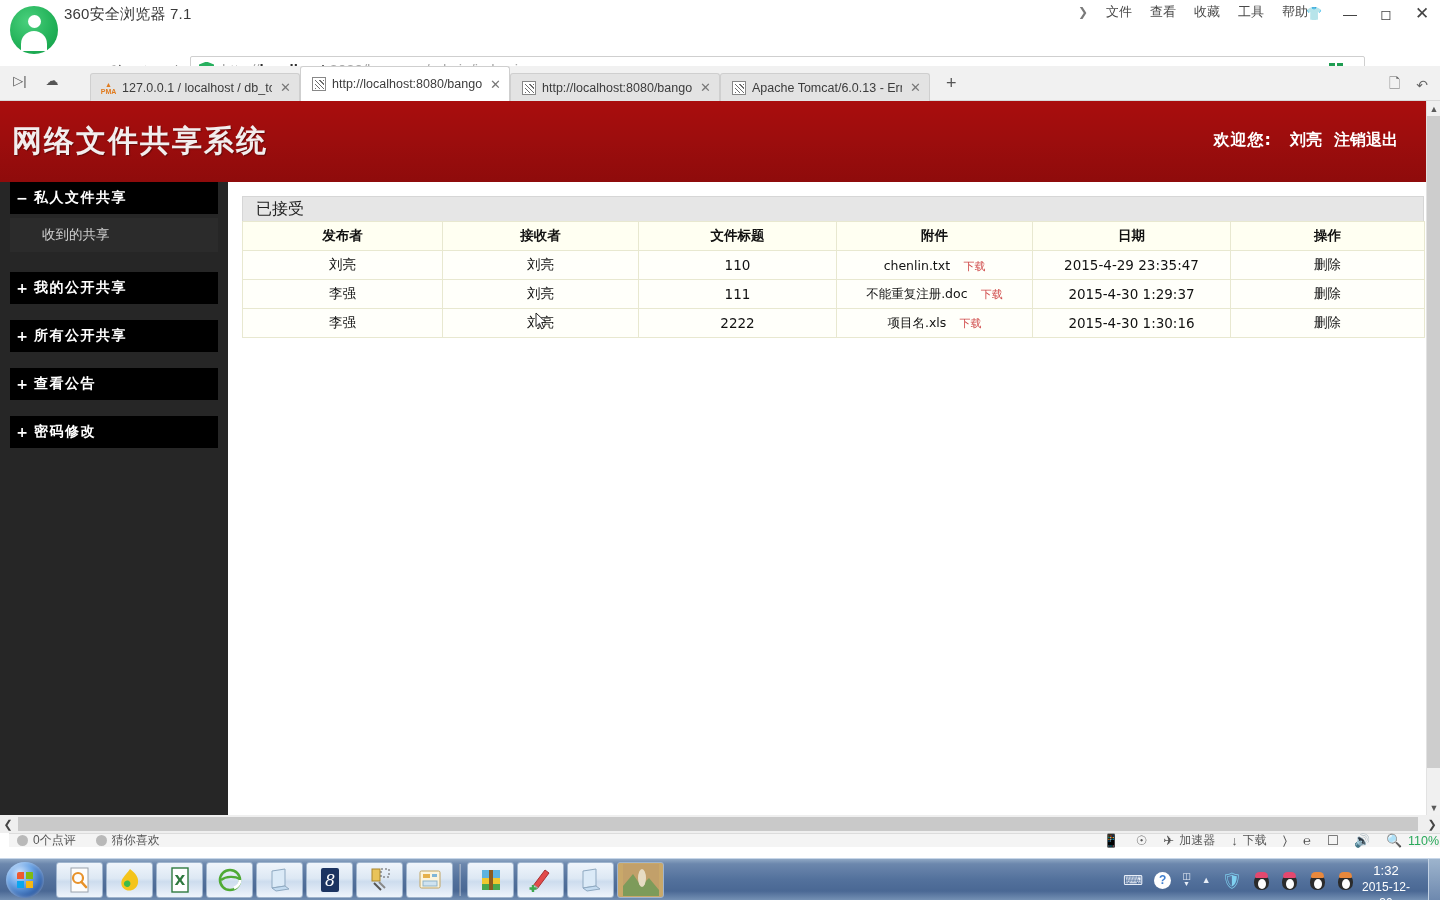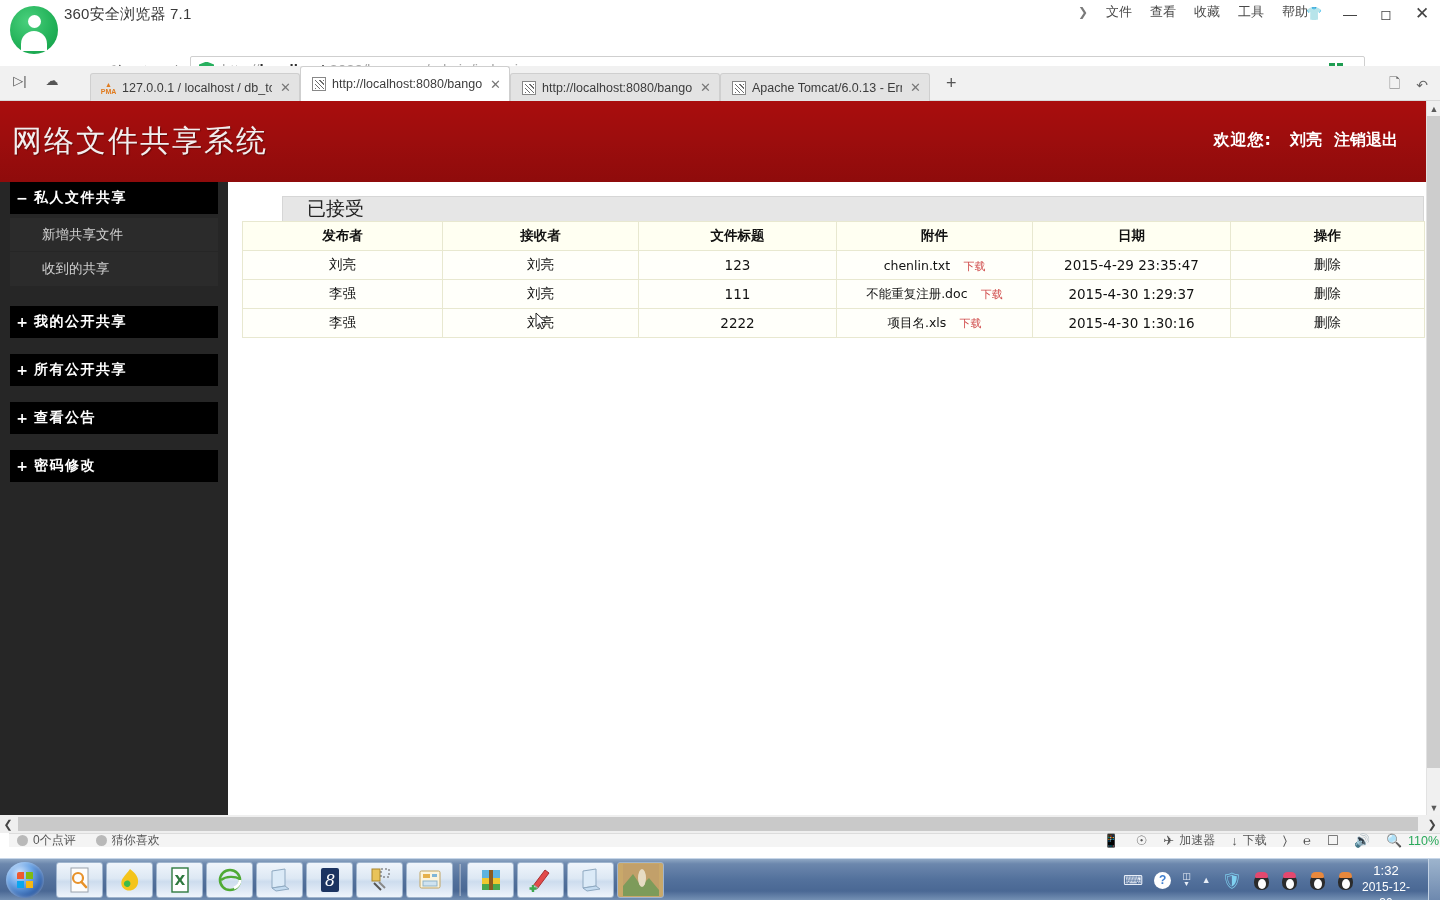"网络文件共享系统" .page-header .sys-title { font-weight: 400 -> 700 }
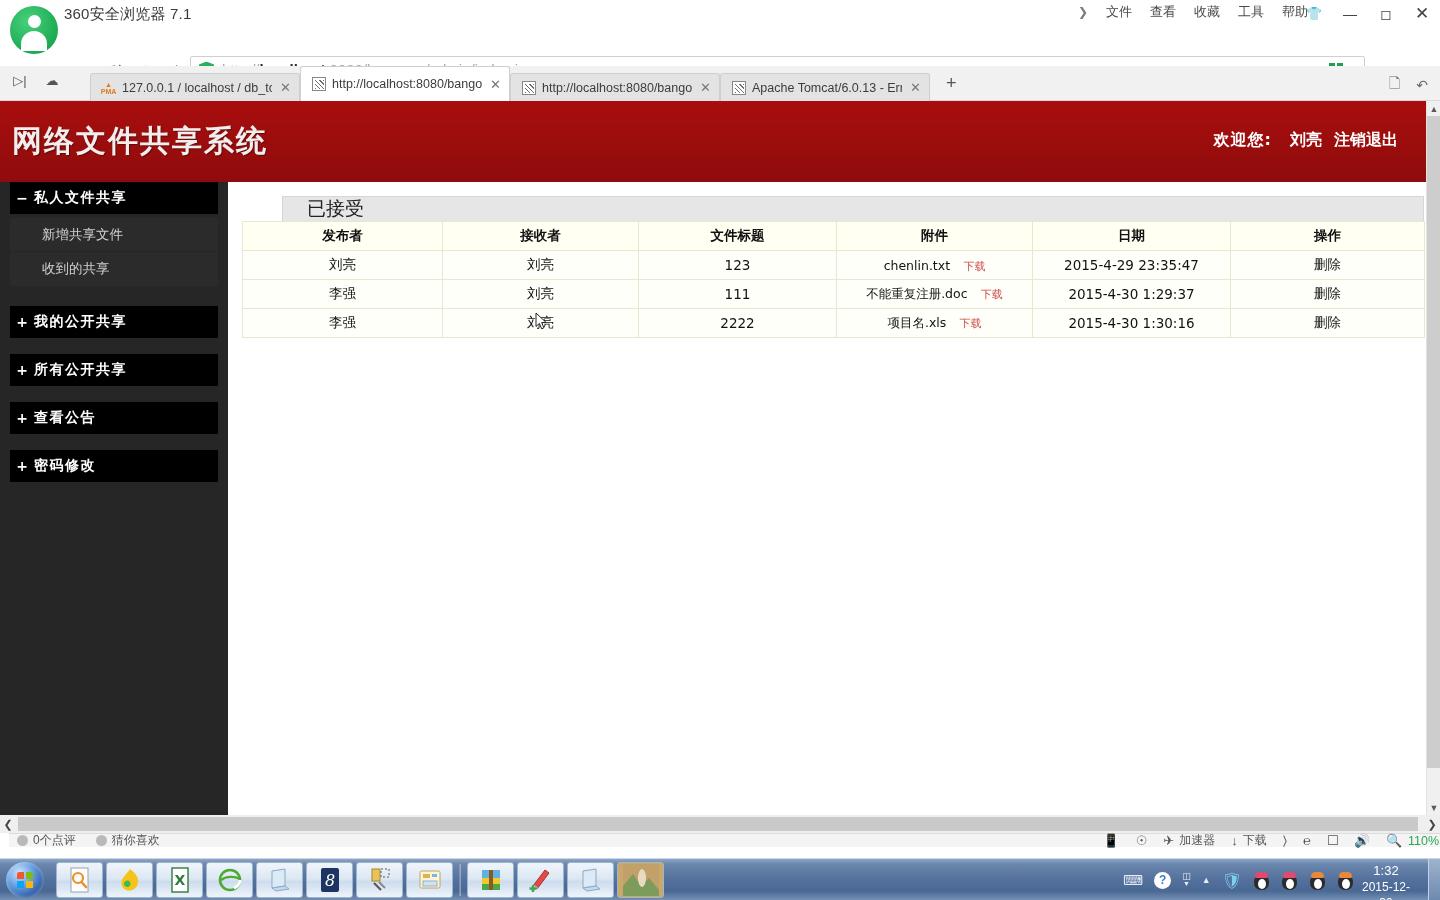"已接受" .panel-title { font-size: 19px -> 16px; margin-left: 40px -> none; padding-left: 24px -> 13px }
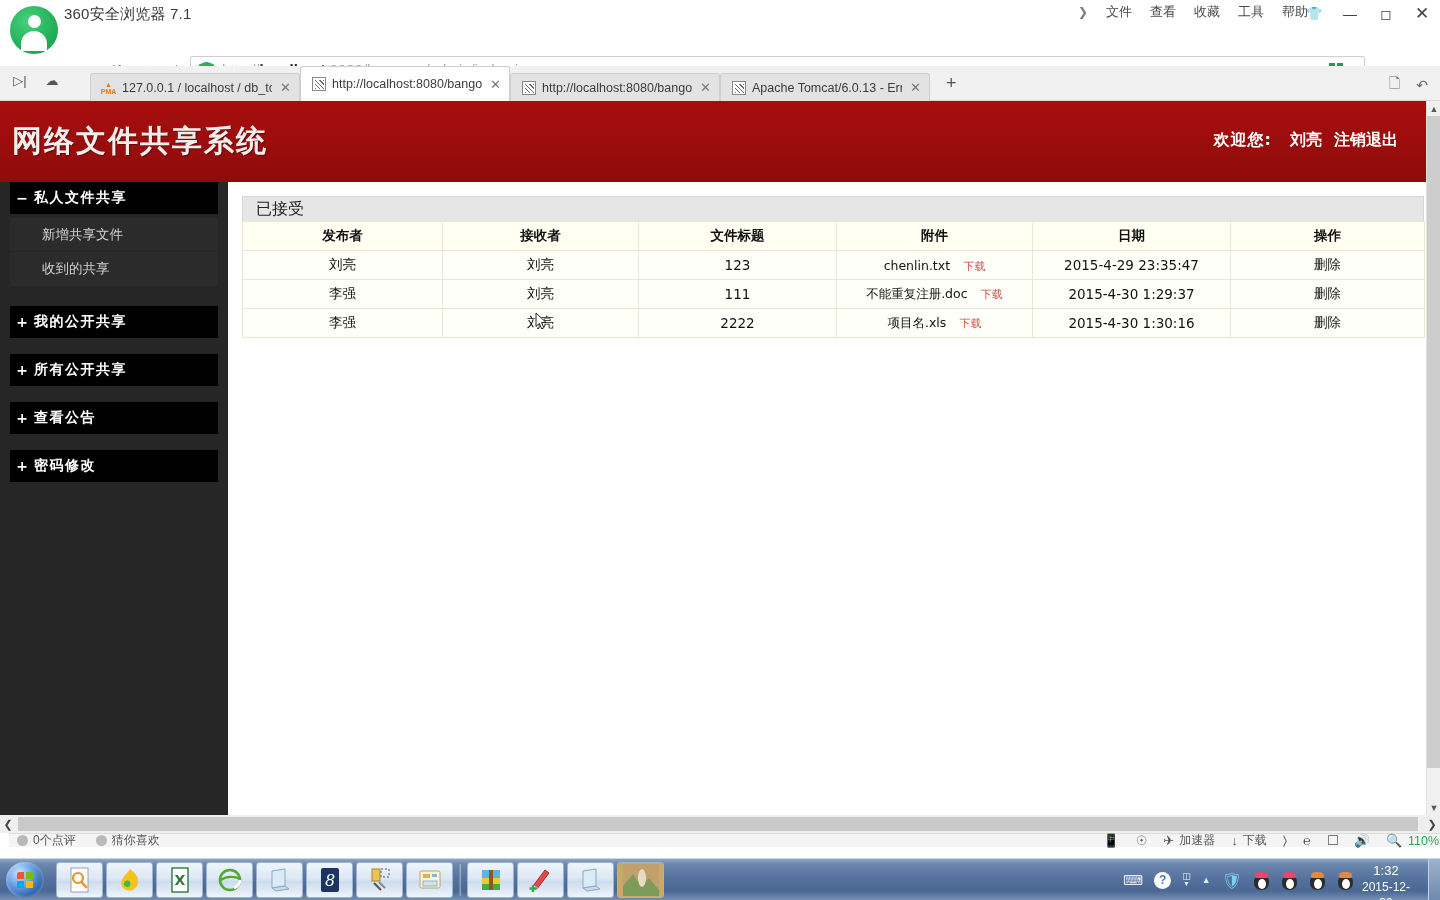"新增共享文件" div.submenu-item { html: <div>新增共享文件</div> -> none }
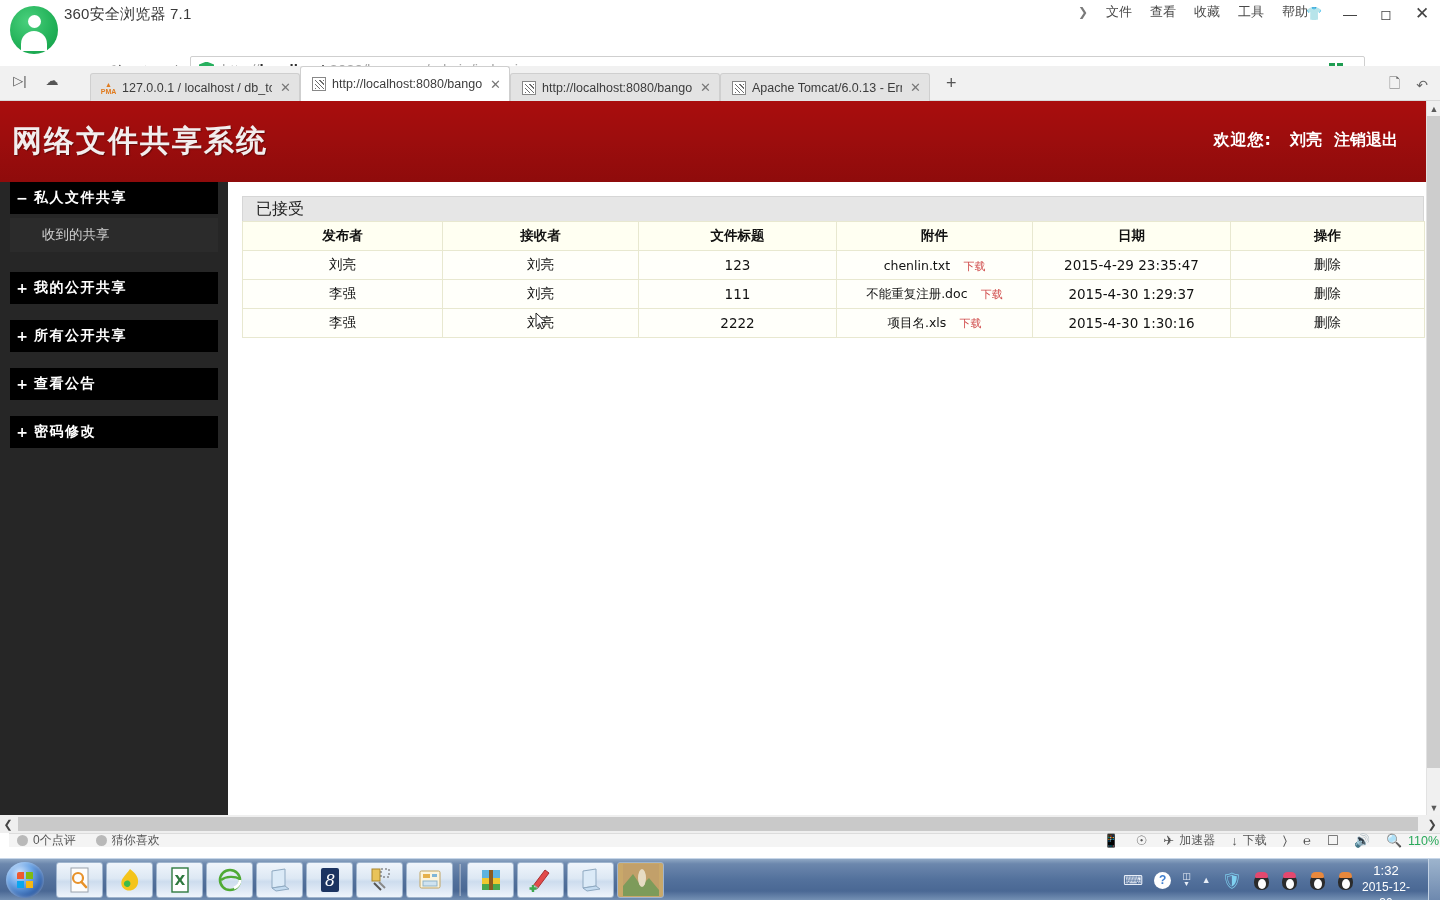"123" td.title-cell { text: 123 -> 110 }
